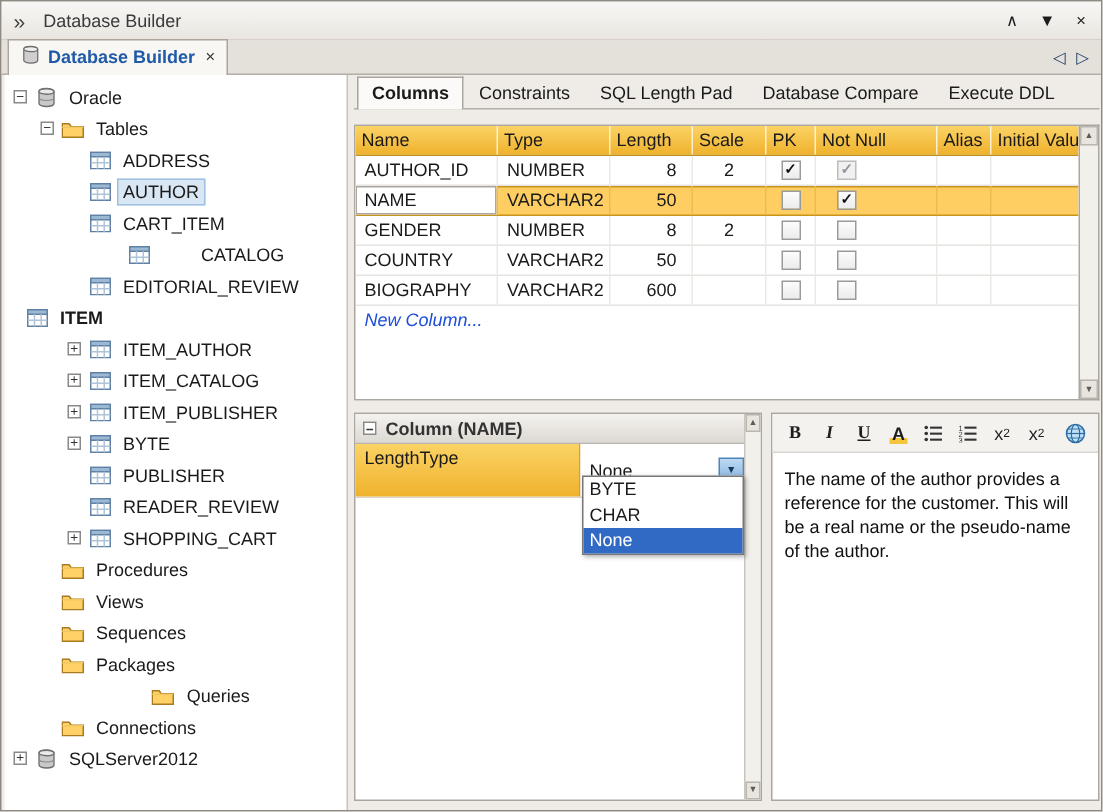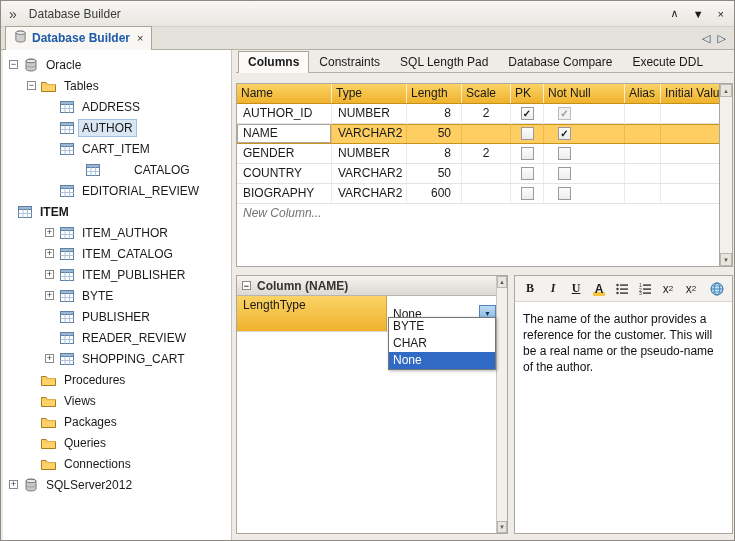"New Column..." .g-row.newrow { color: #737373 -> #1d4ed8 }
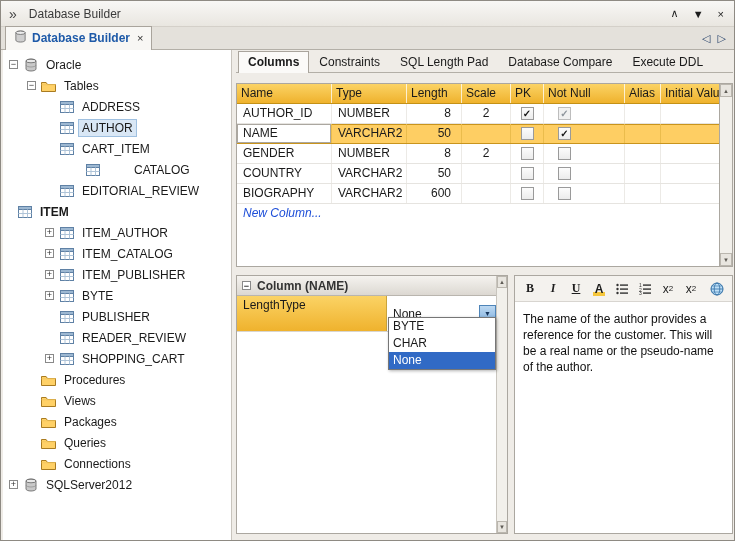"Sequences" div.tree-row { html: none -> <div> <span></span> <span> <svg> <path></path> <path></path> </svg> </span> <span>Sequences</span> </div> }
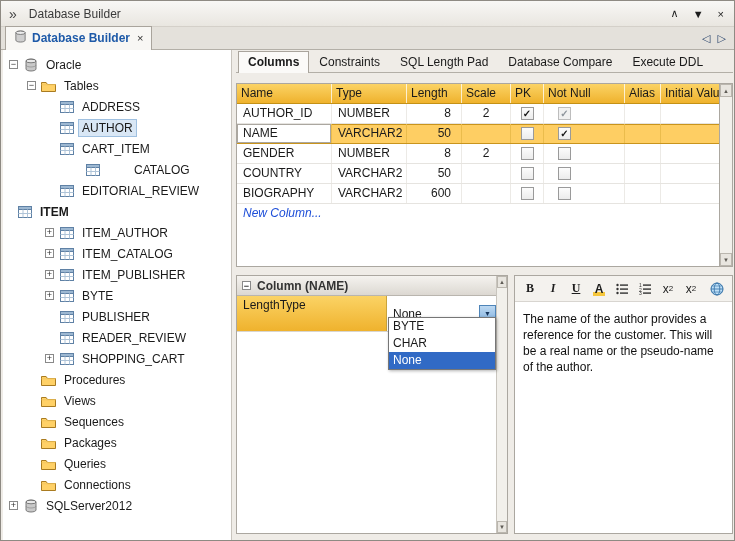"Queries" div.tree-row { justify-content: none -> center }
